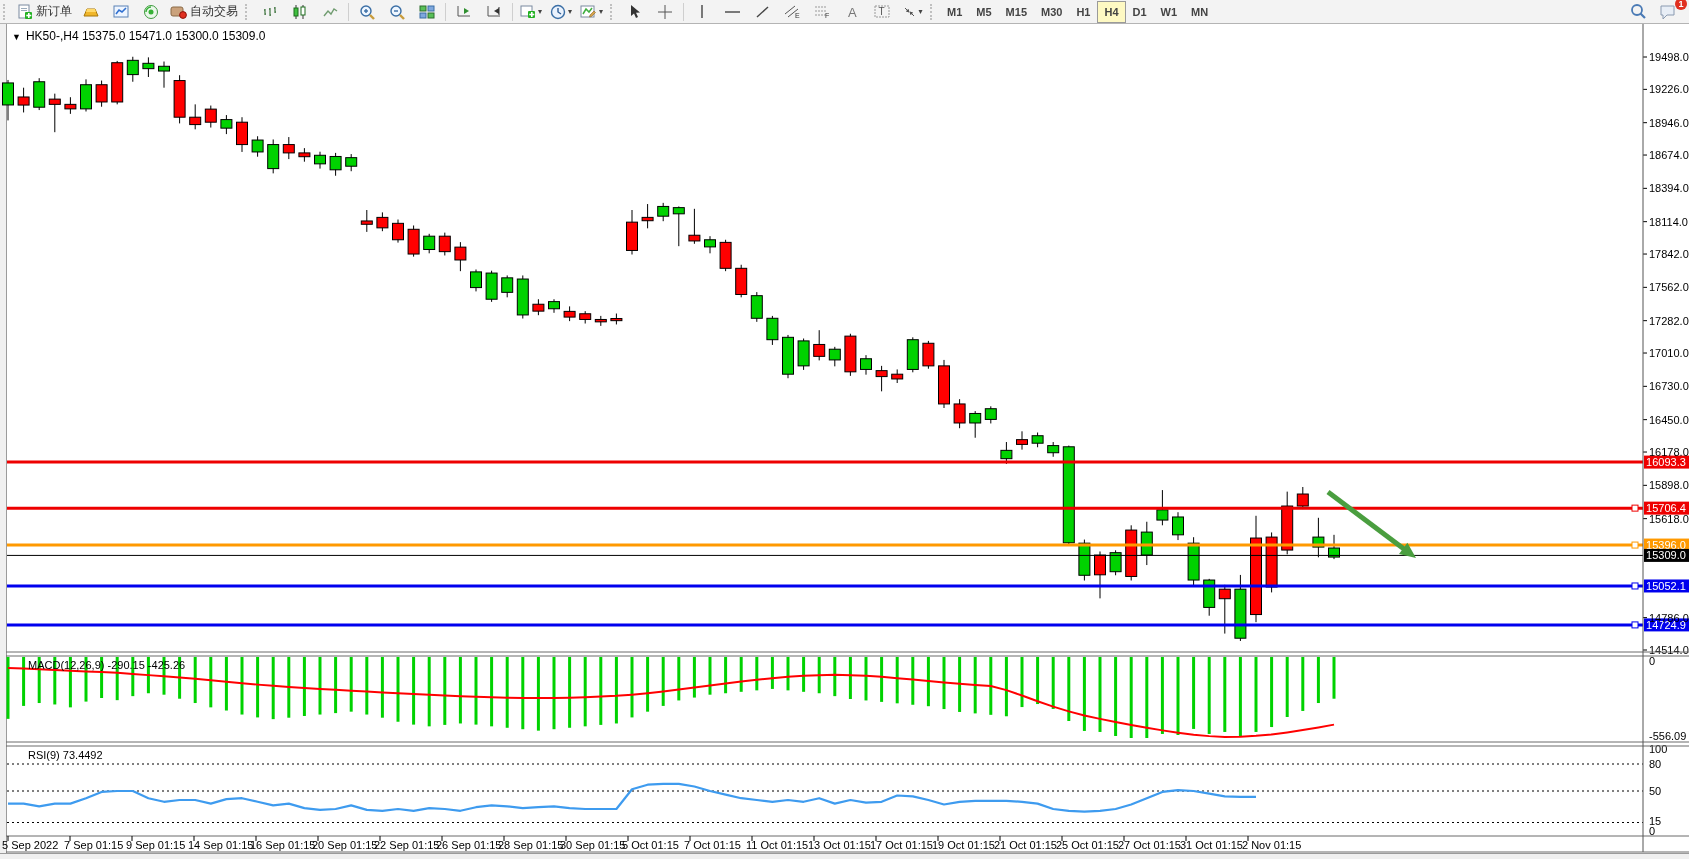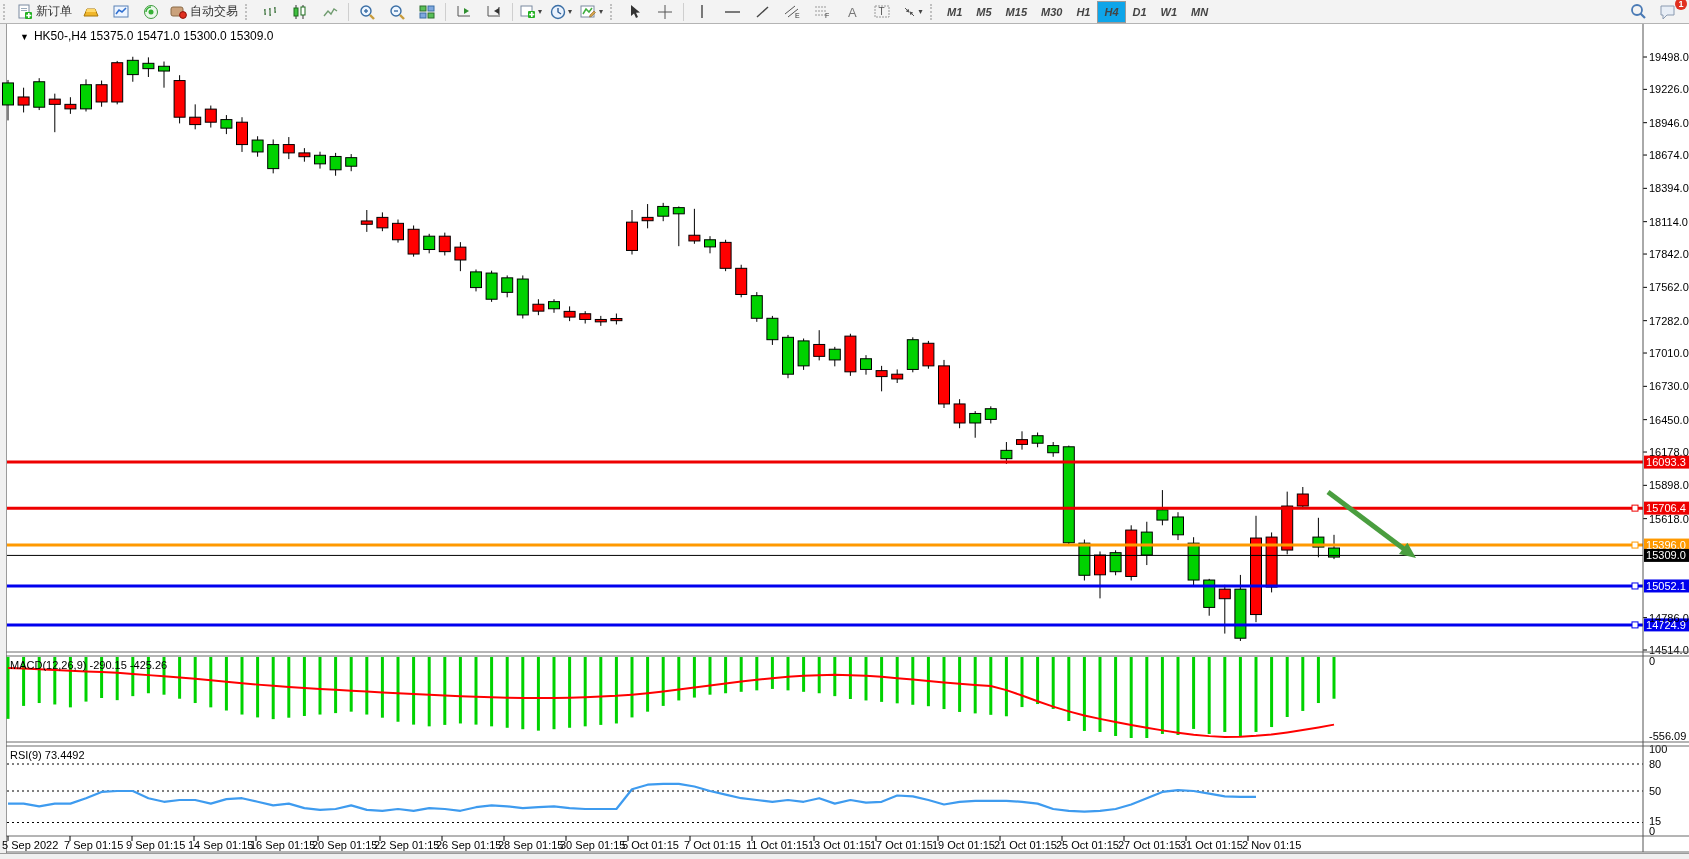"M1" div { font-style: italic -> none }
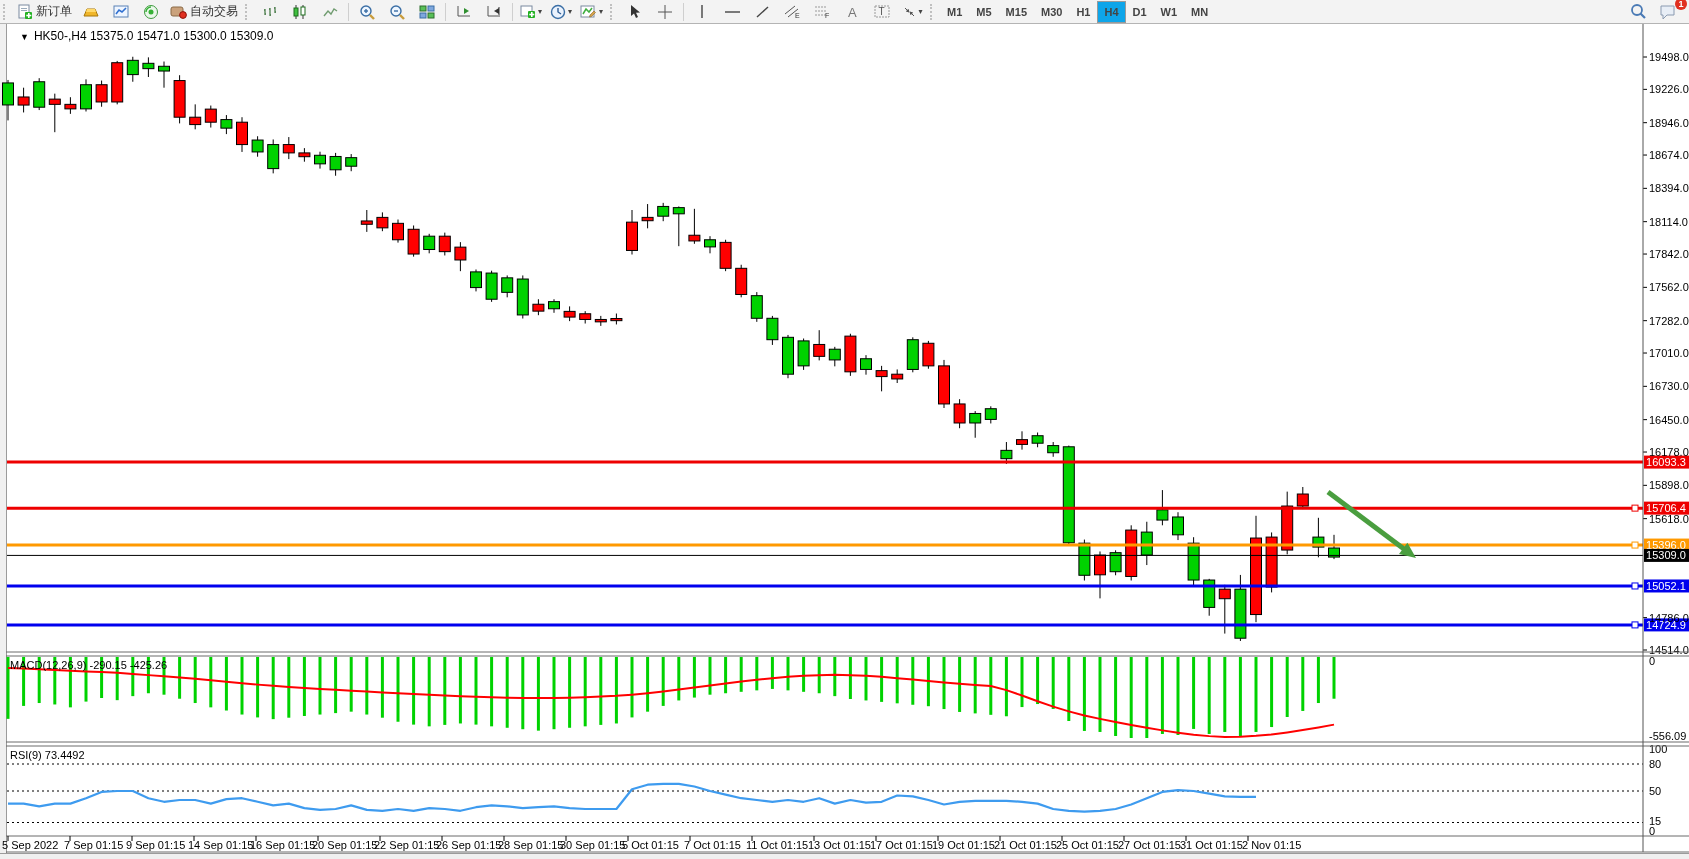"H4" .tf-btn.active { background: #0ea5e9 -> #fef9c3 }
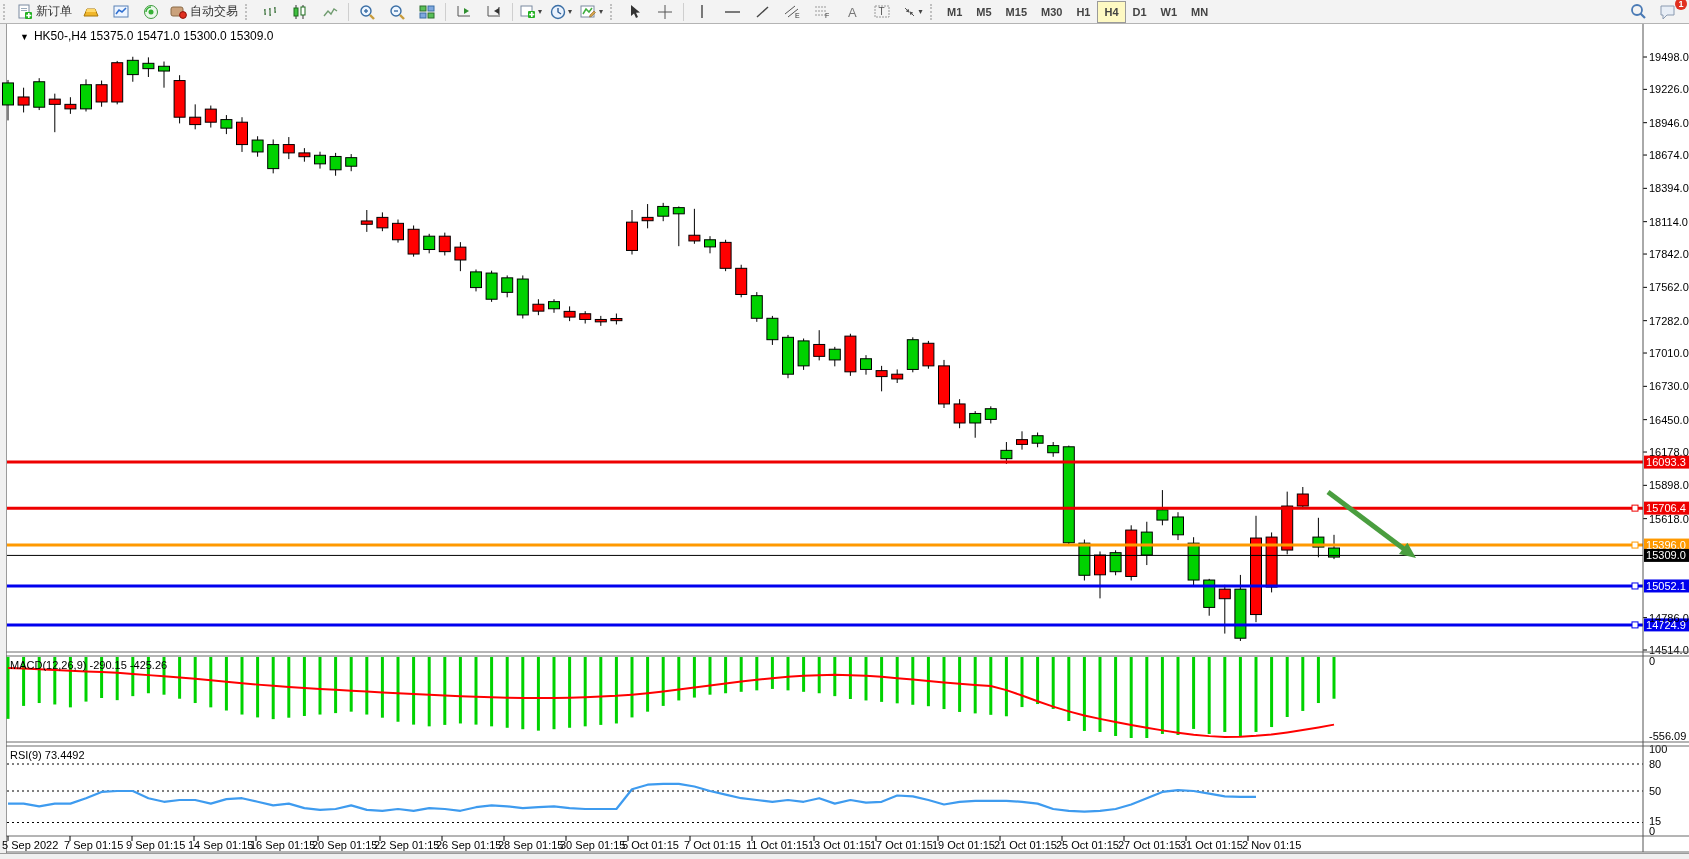"▼ HK50-,H4 15375.0 15471.0 15300.0" #chart-header { margin-left: 8px -> none }
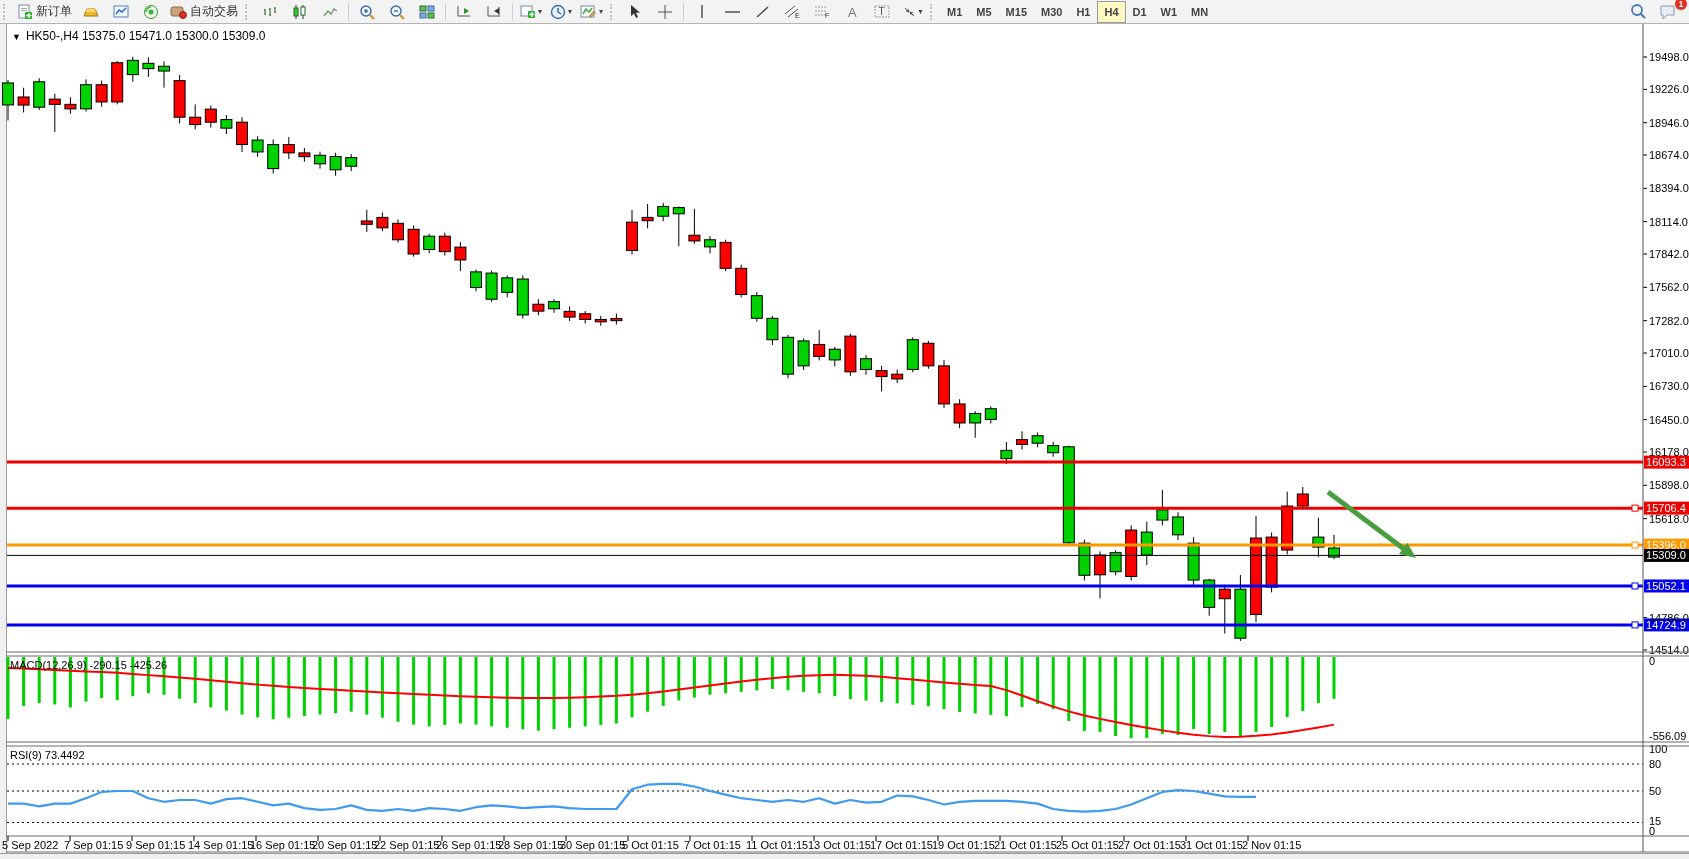"MACD(12,26,9) -290.15 -425.26" #macd-label,#rsi-label { left: 10px -> 28px }
